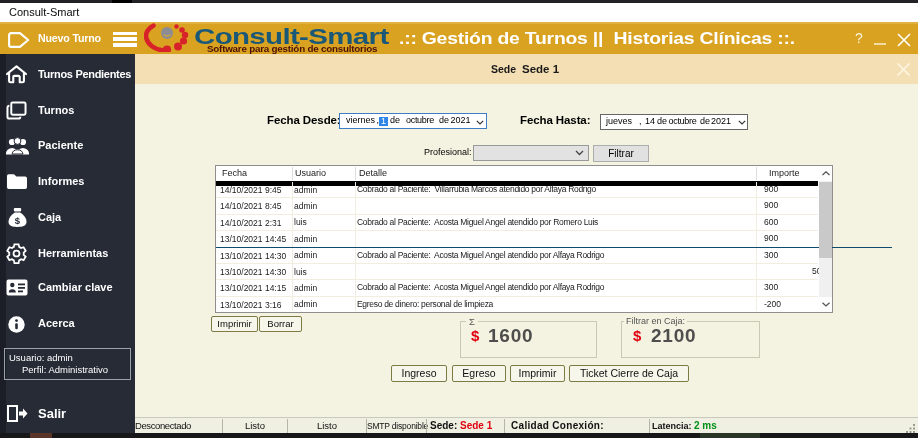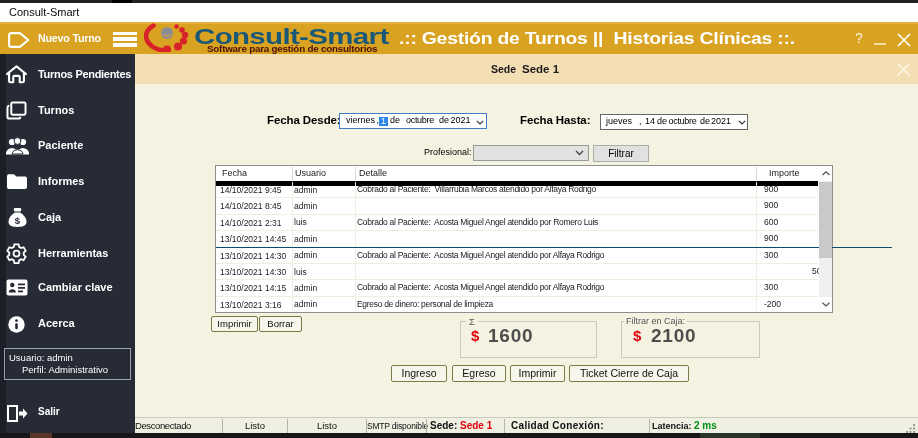"Salir" div.abs { font-size: 10px -> 13px }
